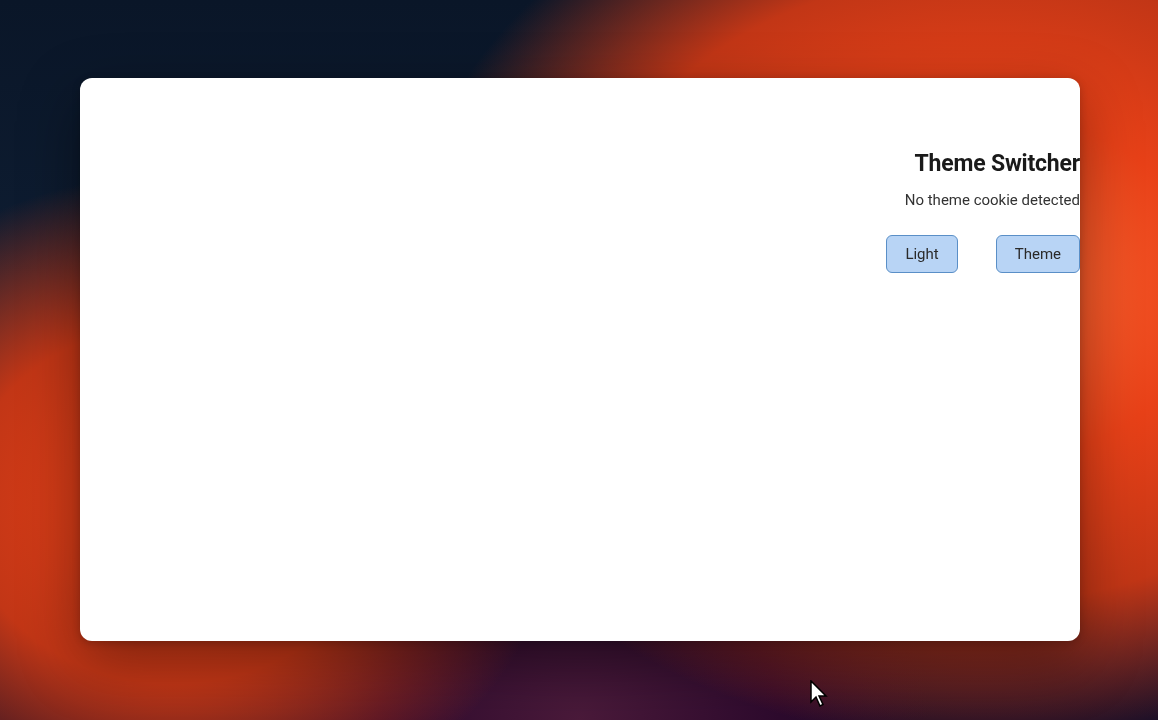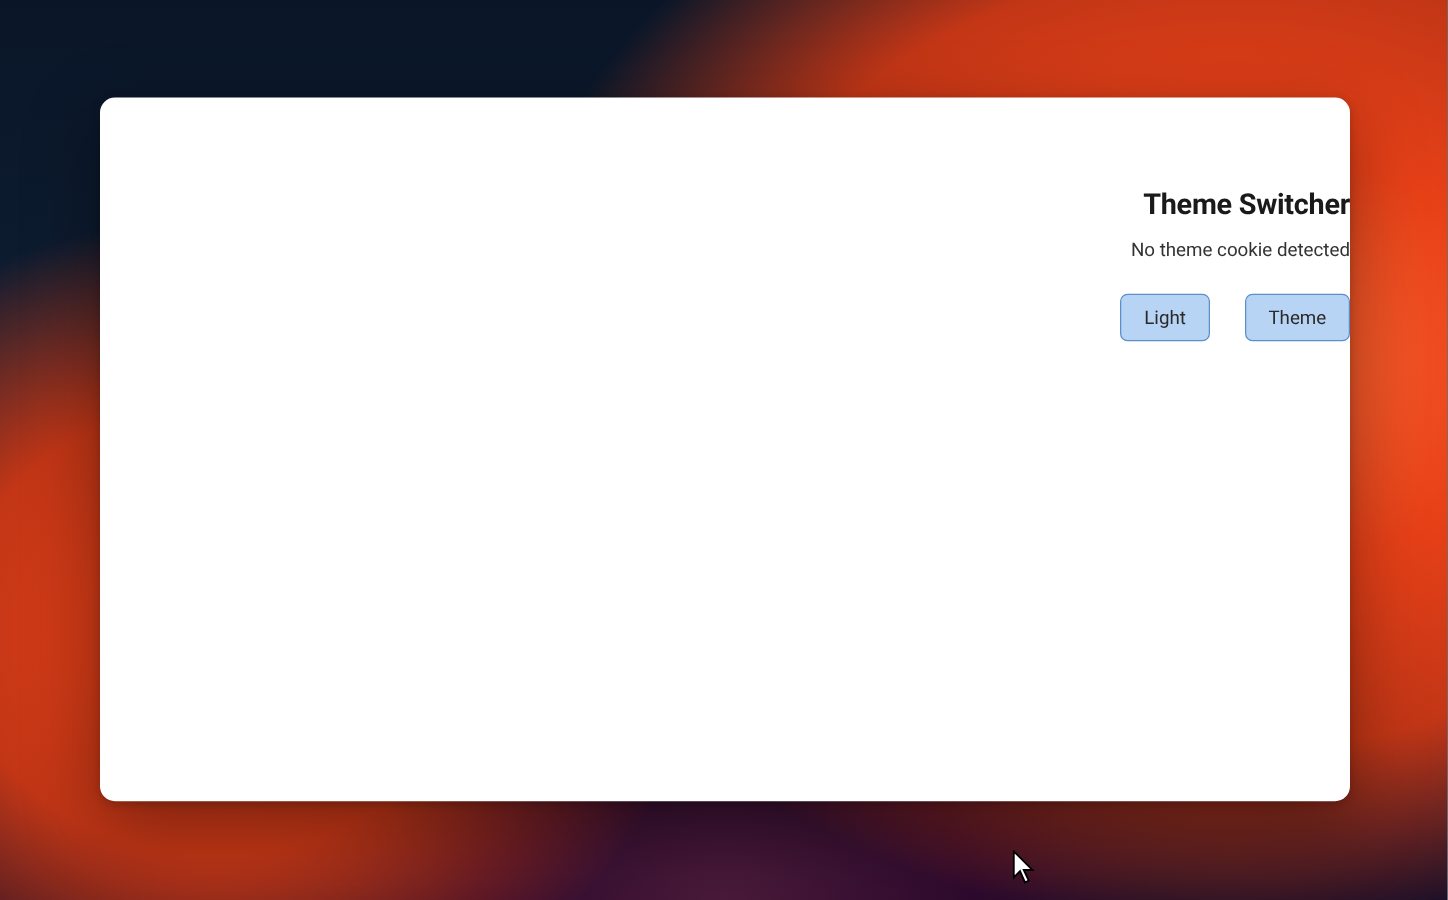"Light" .button-row { gap: 28px -> 38px }
